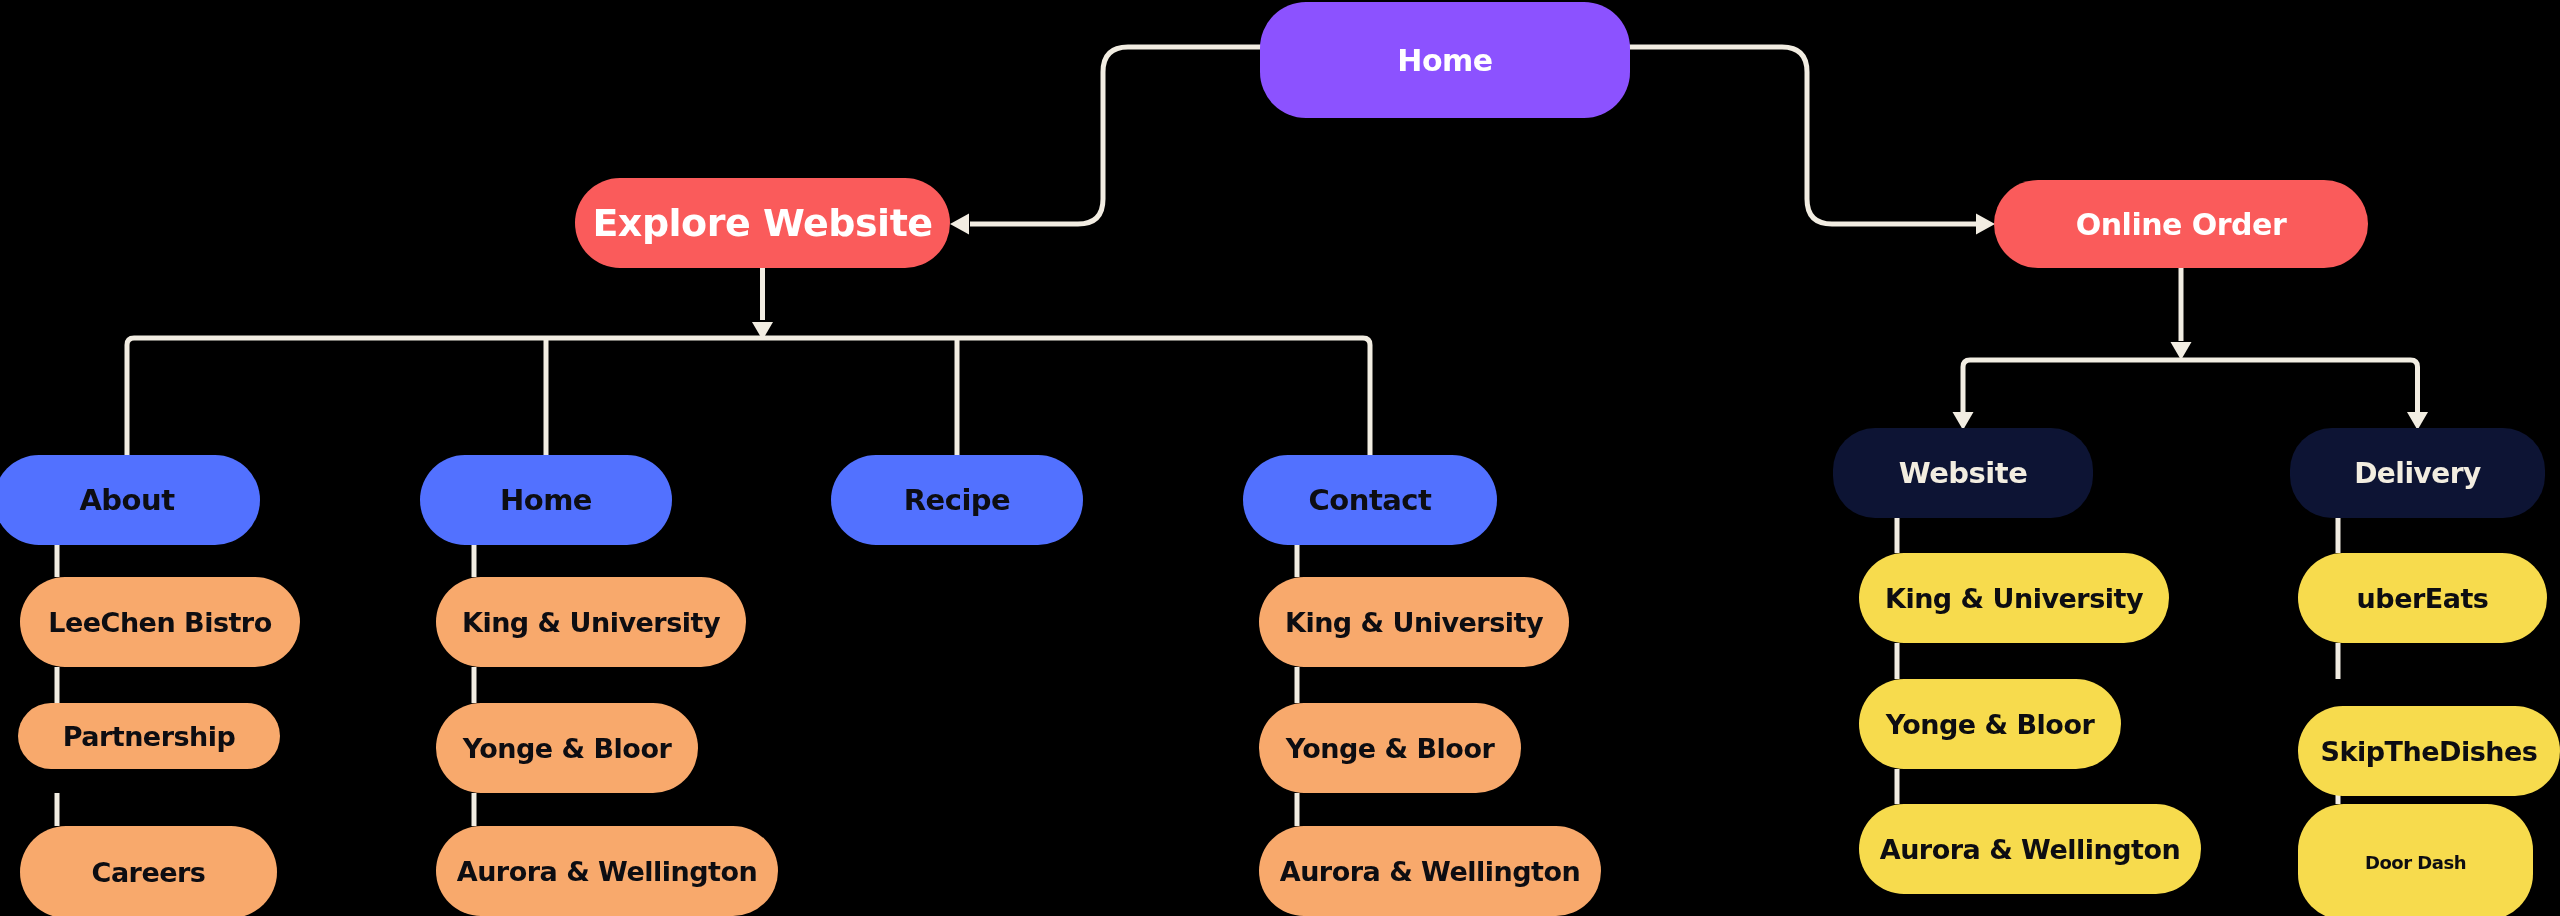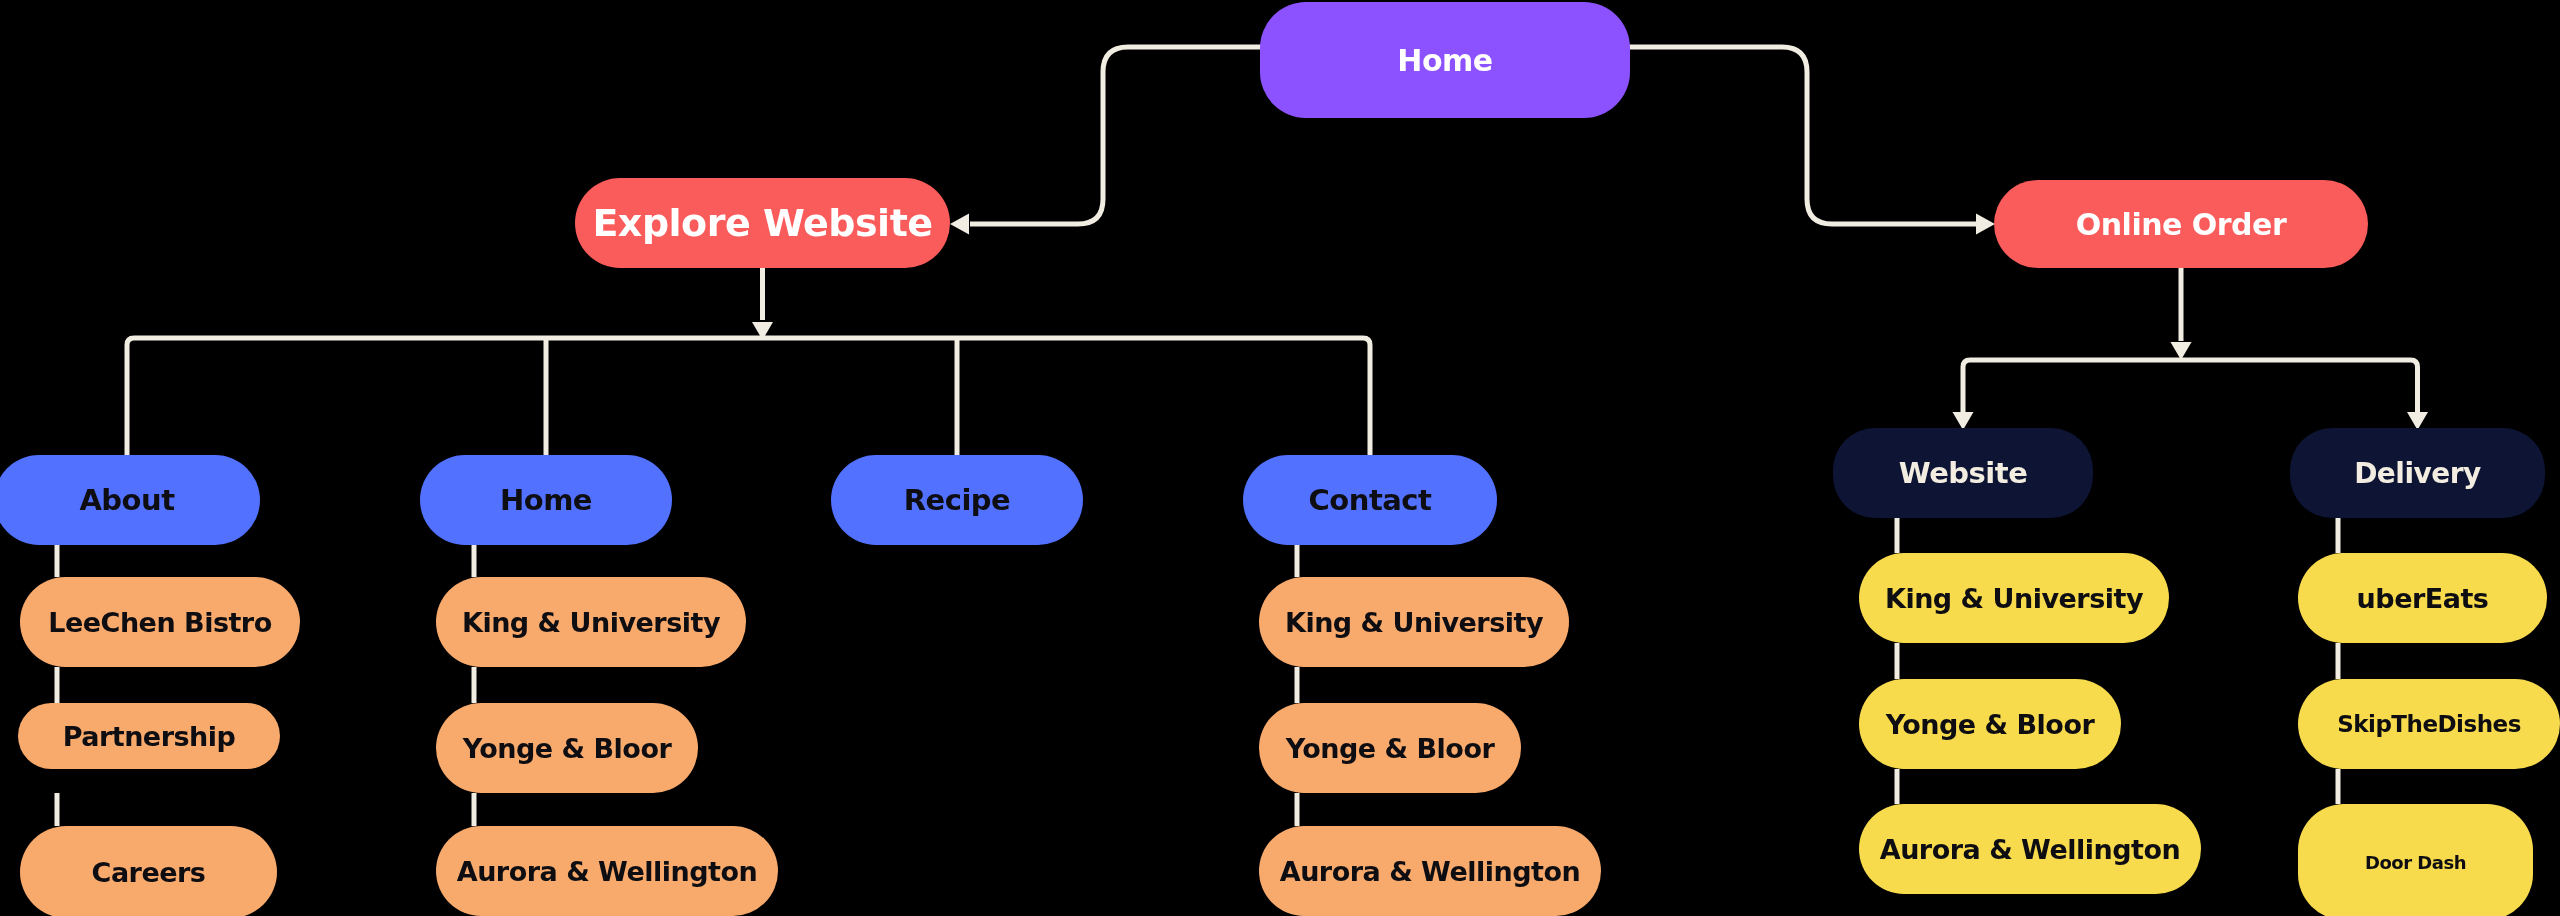"SkipTheDishes" div.node { font-size: 23px -> 27px; top: 679px -> 706px }
